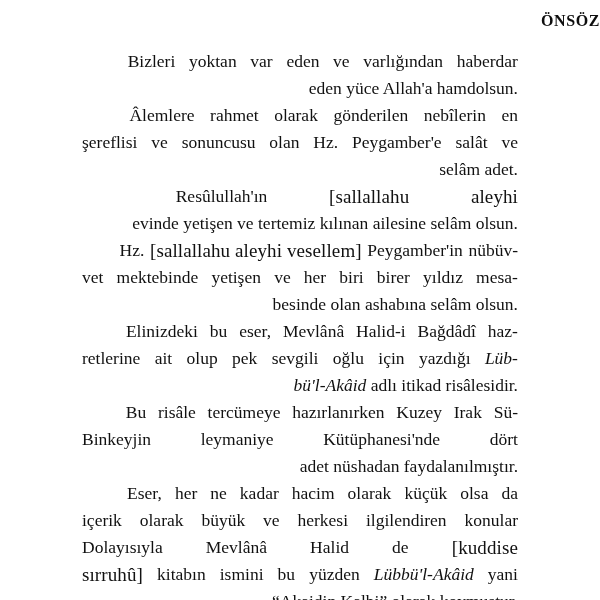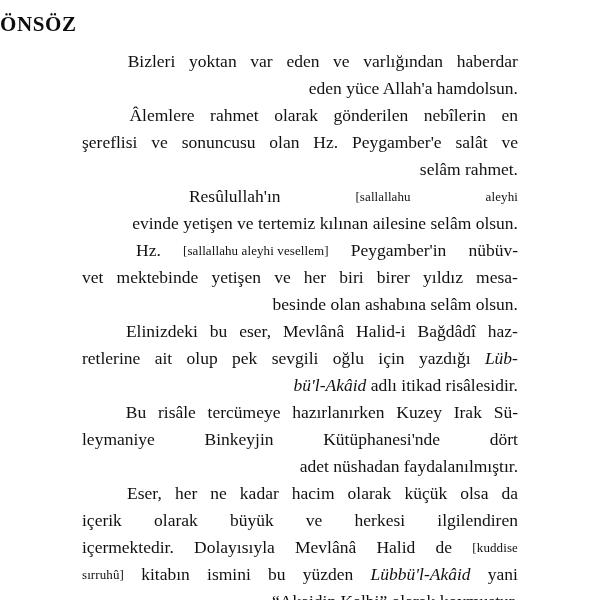"ÖNSÖZ" .page-title { font-size: 21px -> 16px; text-align: left -> right }
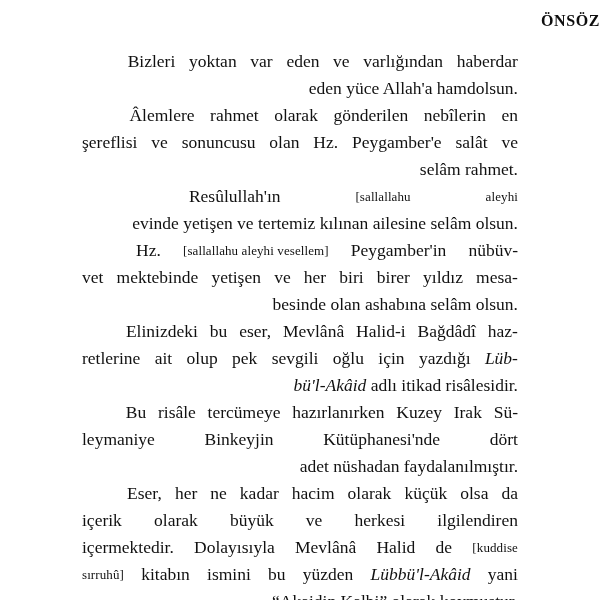"selâm rahmet." span.line { text: rahmet -> adet }
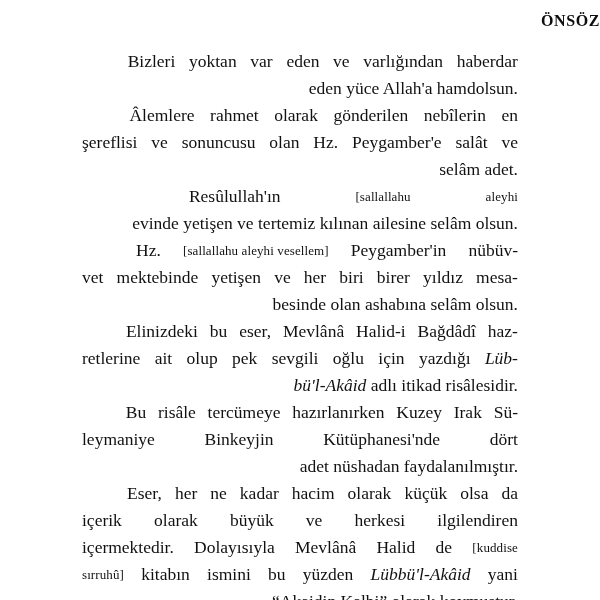"[sallallahu" .small-caps-note { font-size: 13px -> 19px }
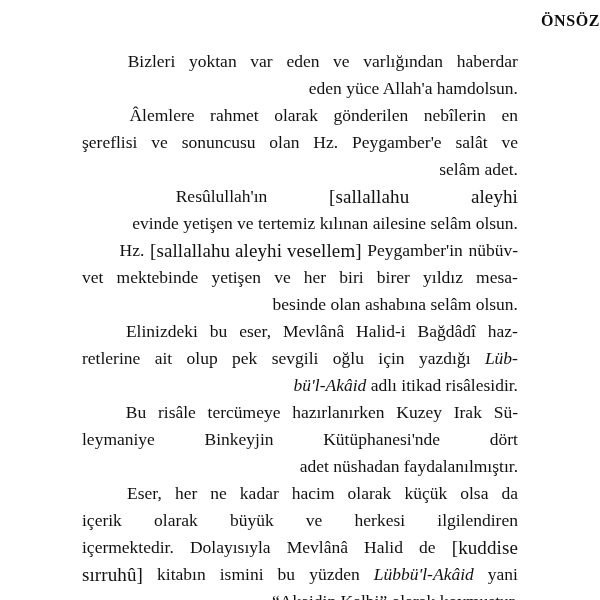"leymaniye" span.w { order: before "Binkeyjin" -> after "Binkeyjin" }
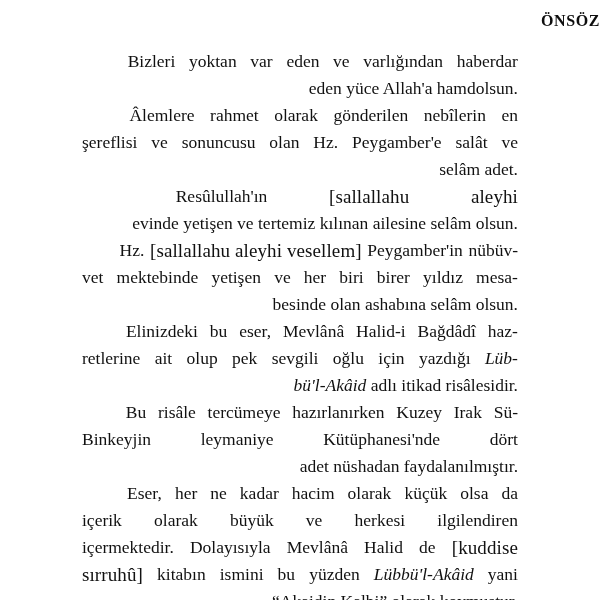"konular" span.w { html: none -> <span>konular</span> }
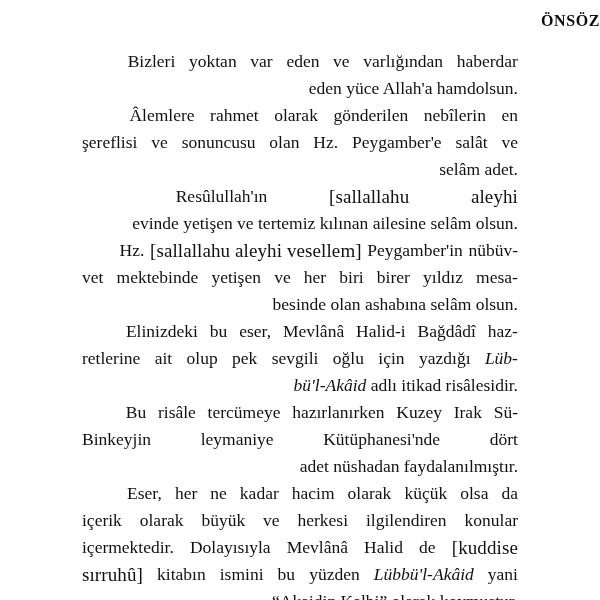"içermektedir." span.w { html: <span>içermektedir.</span> -> none }
